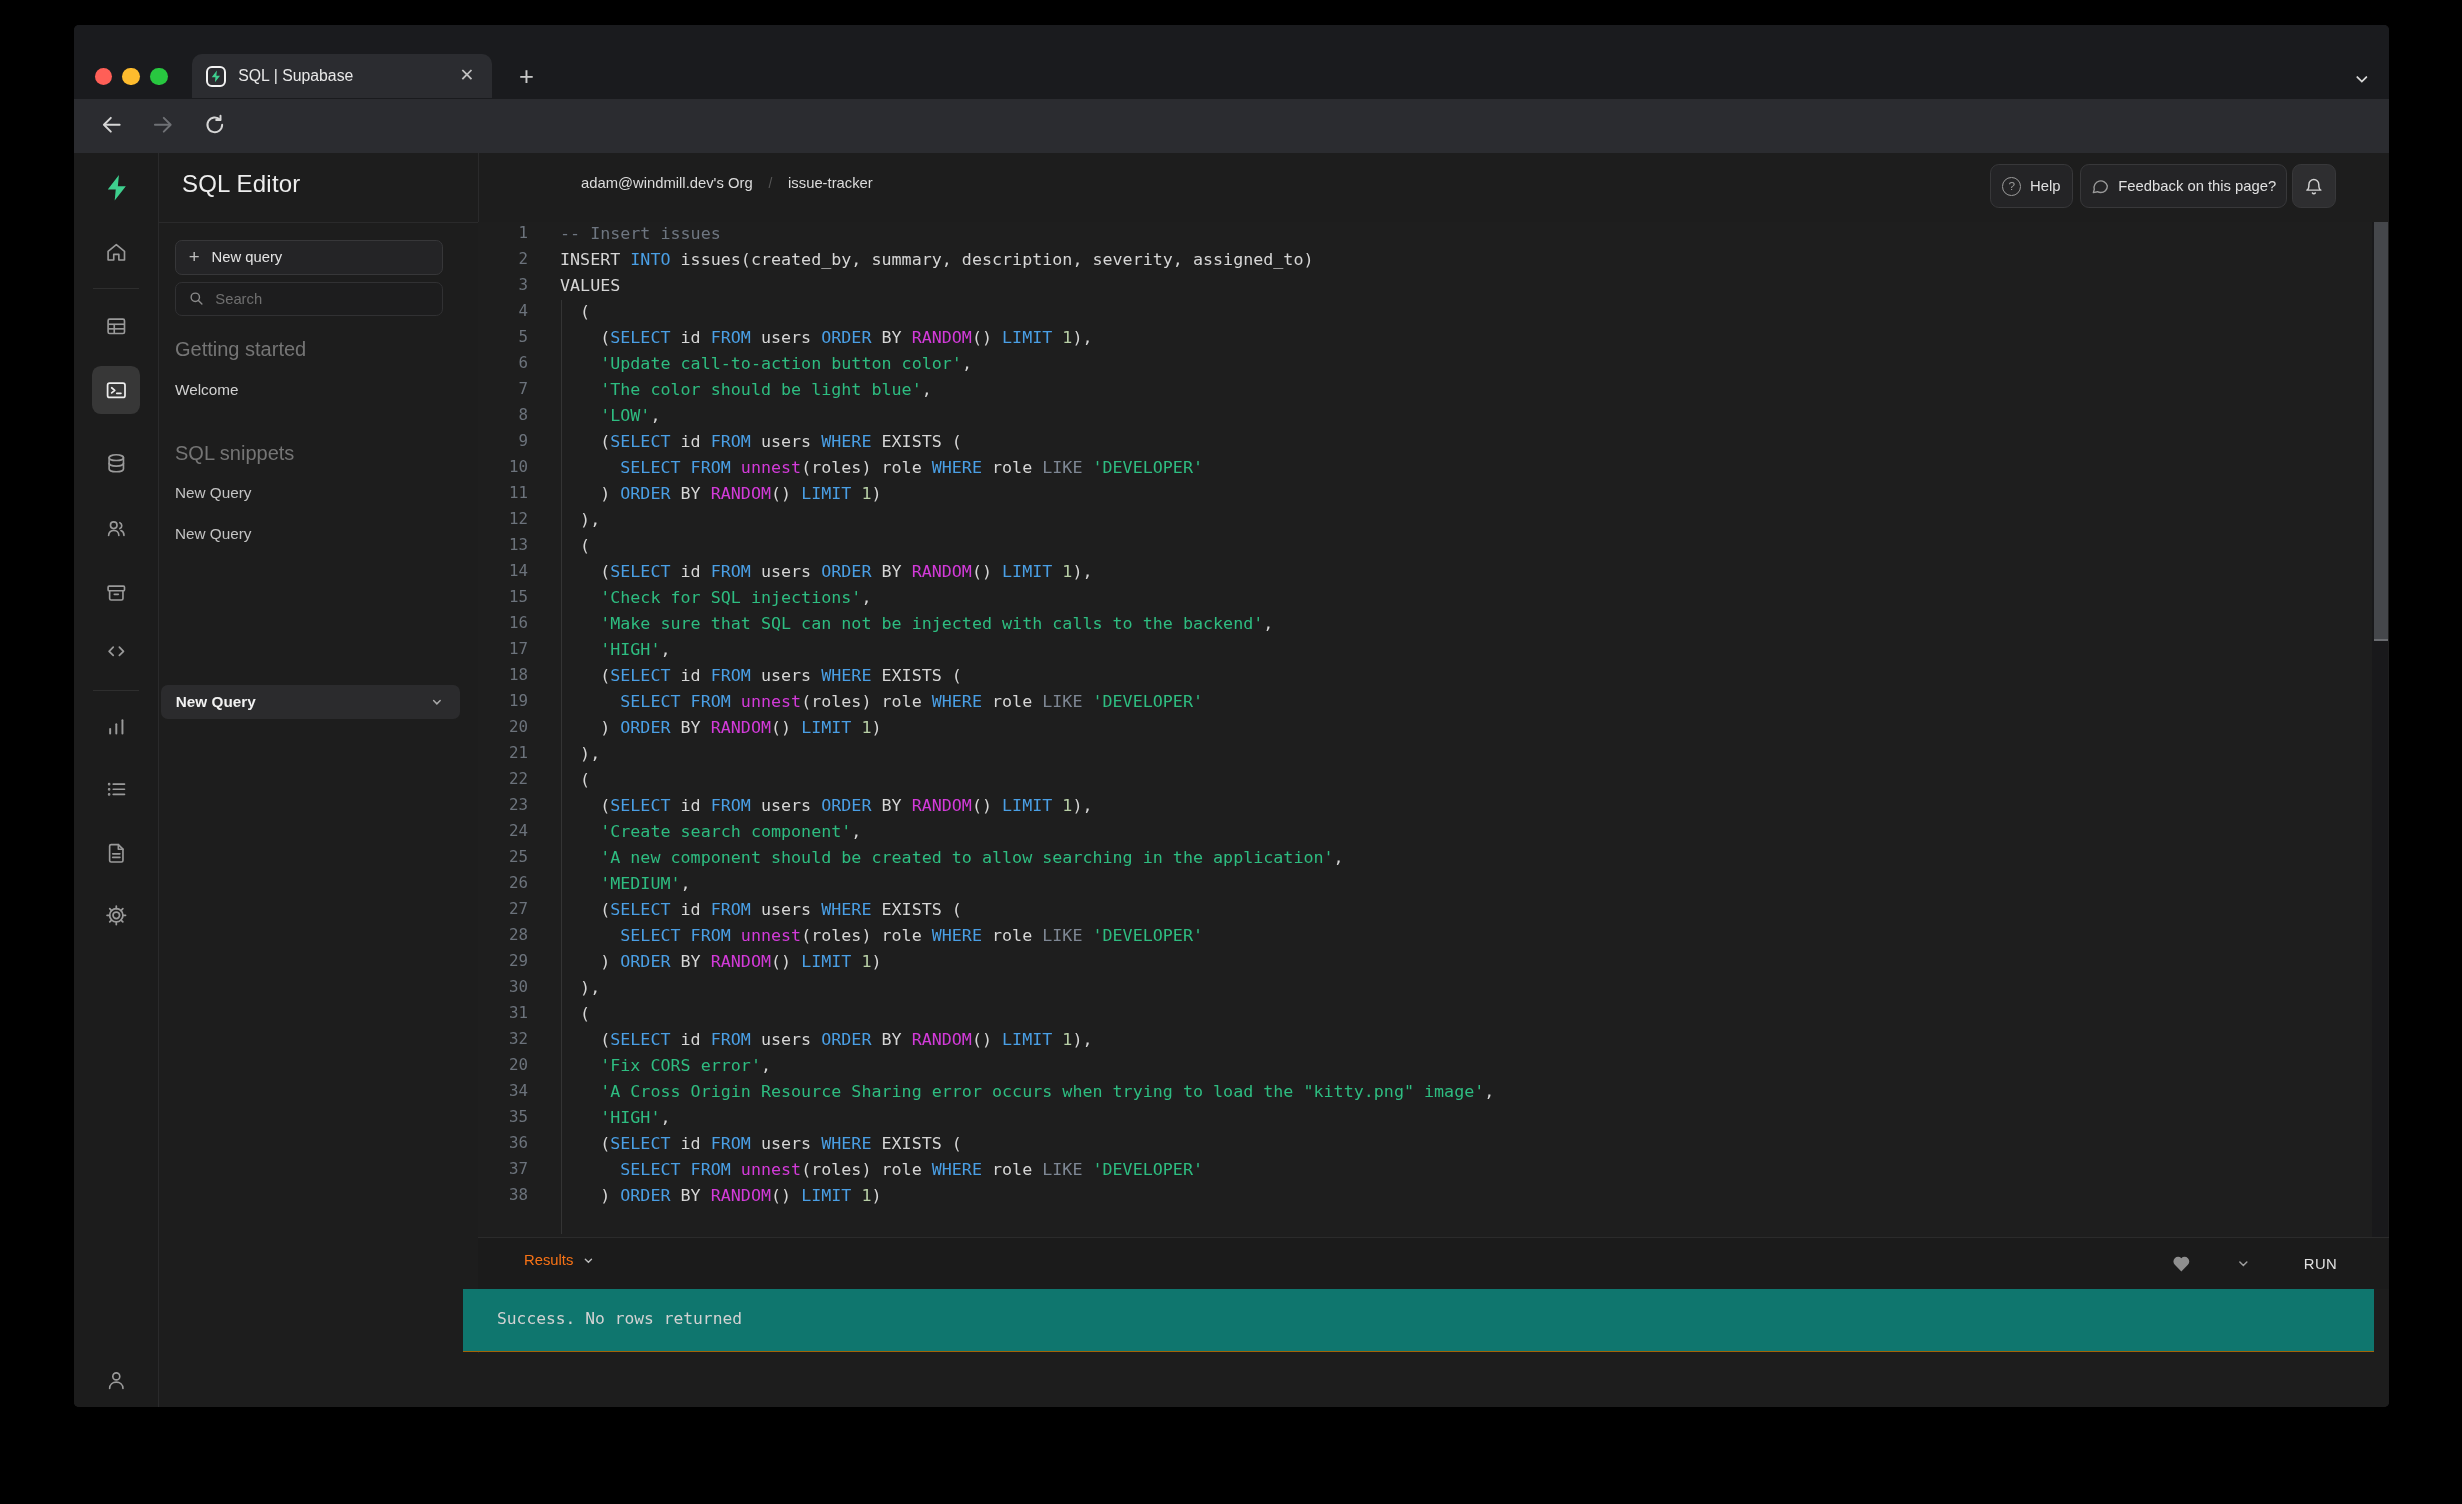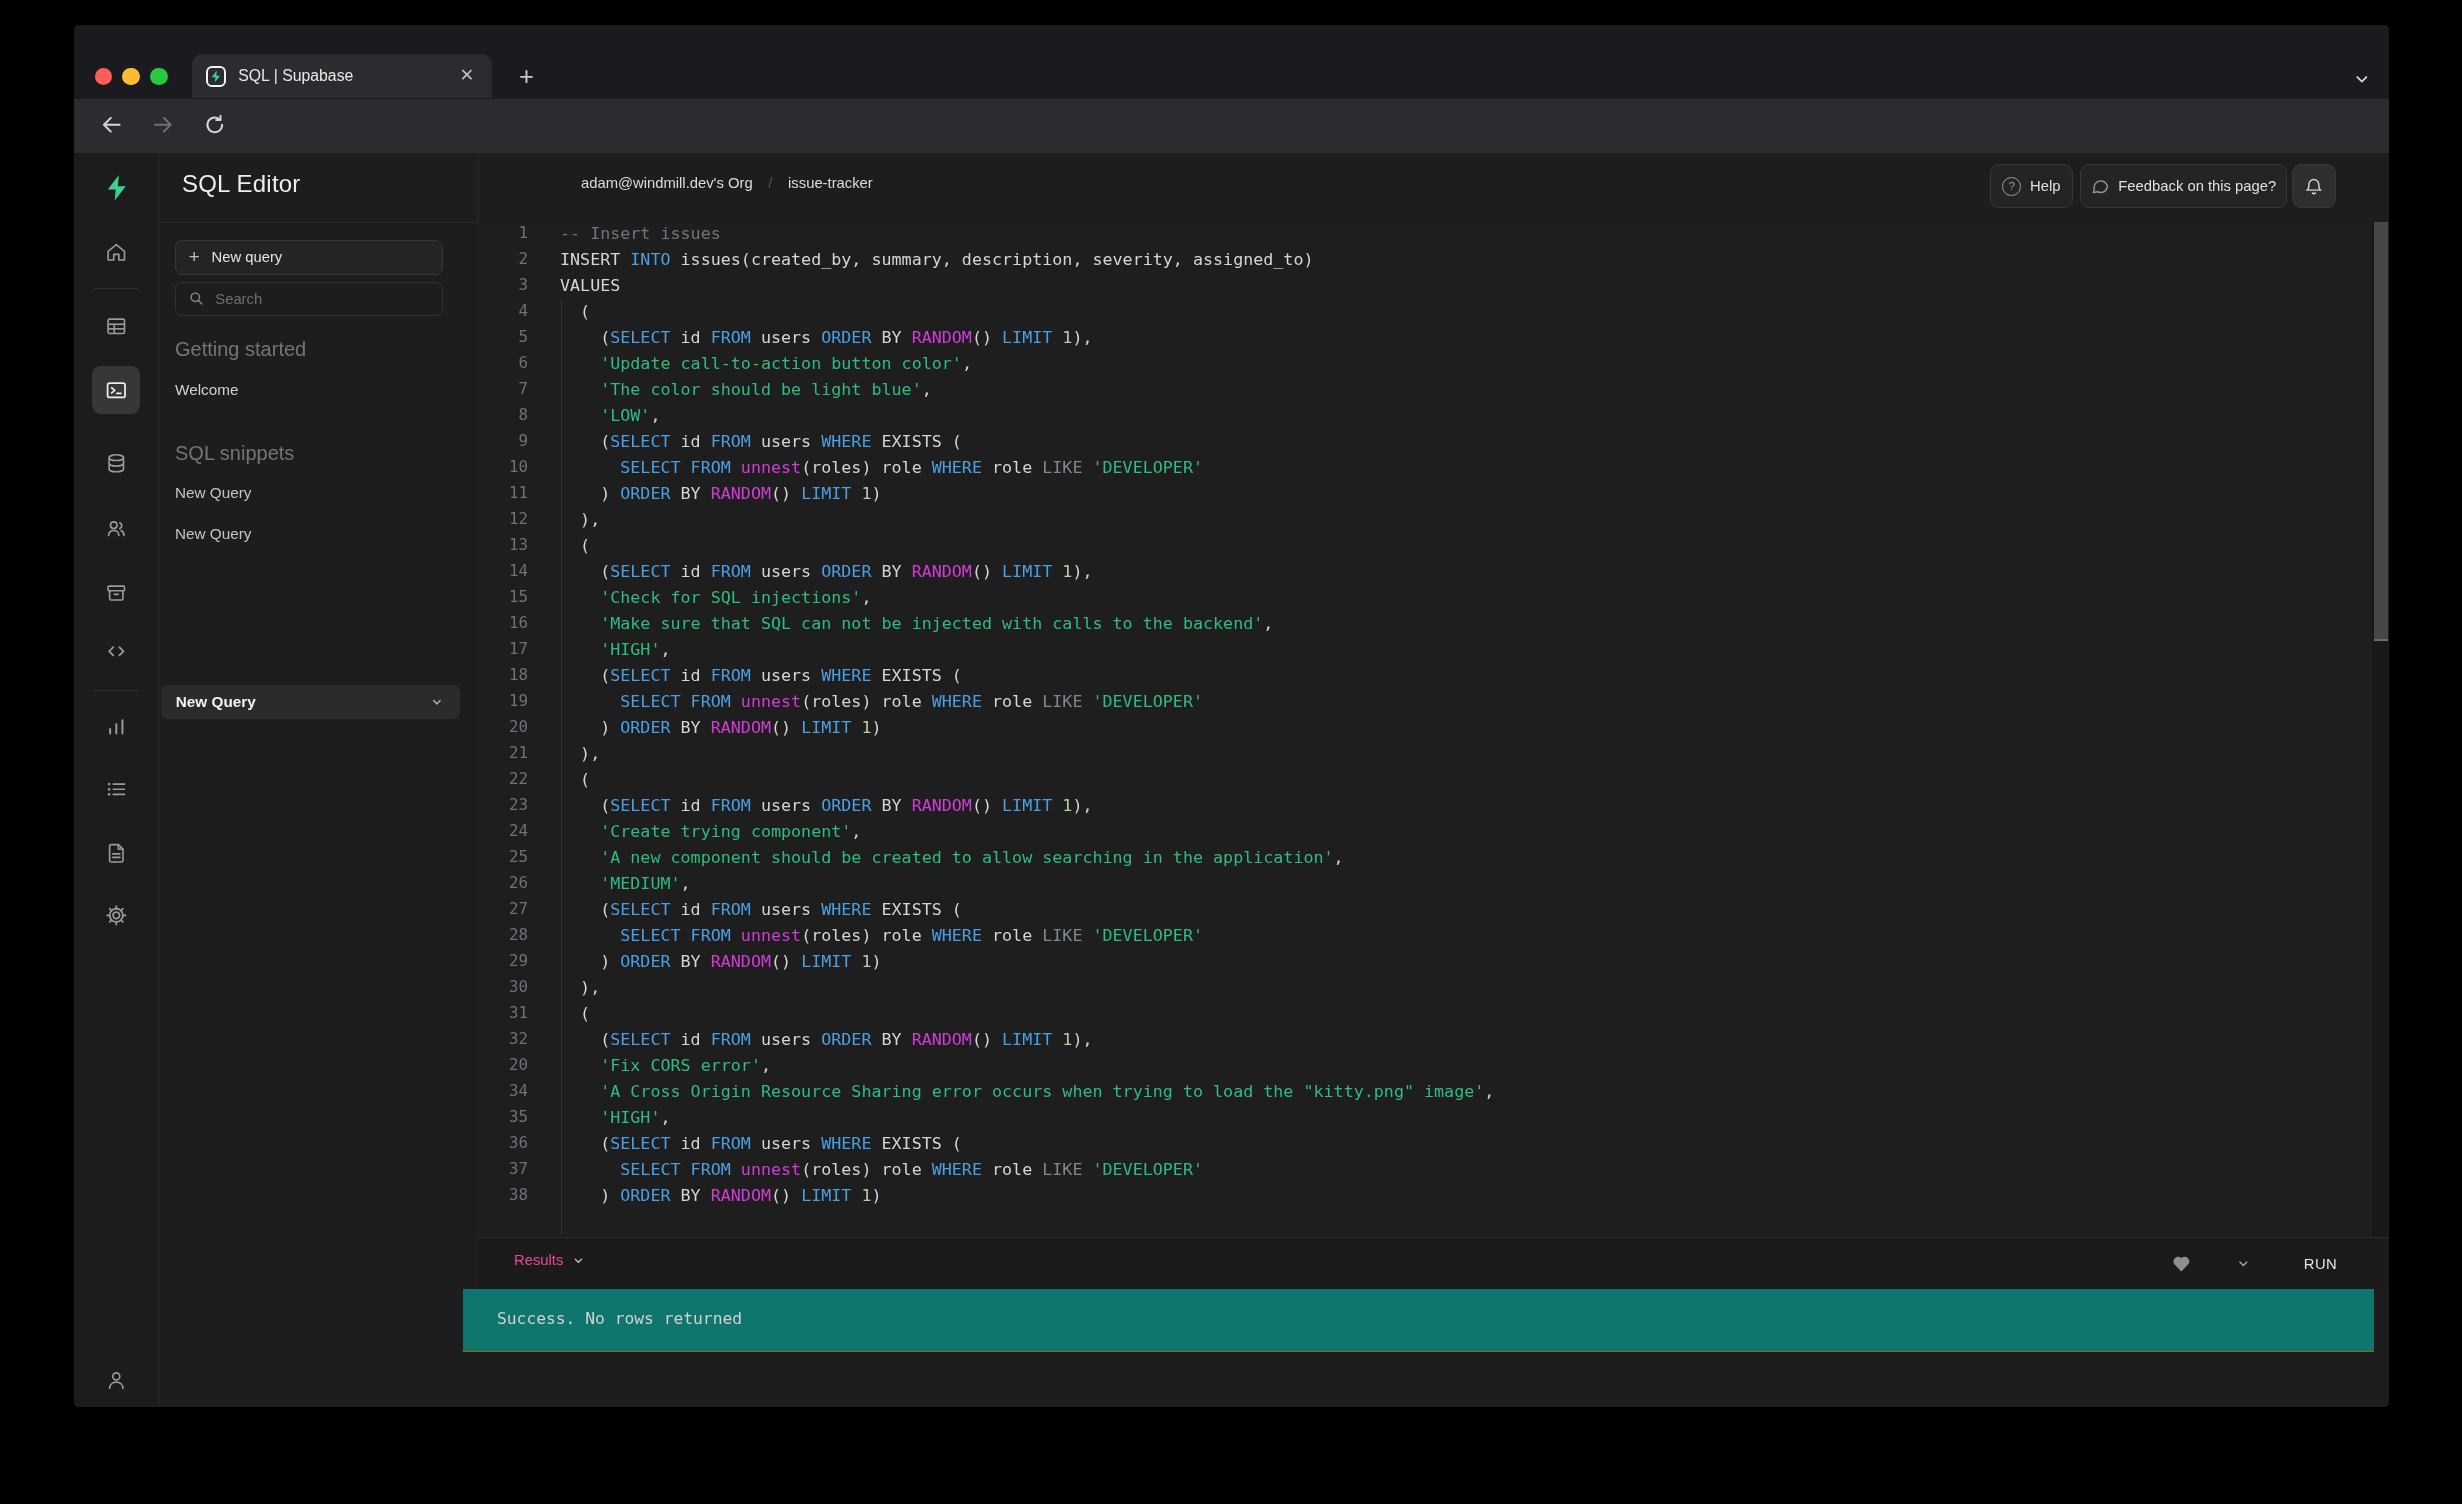"'Create trying component'" span.tk-s { text: trying -> search }
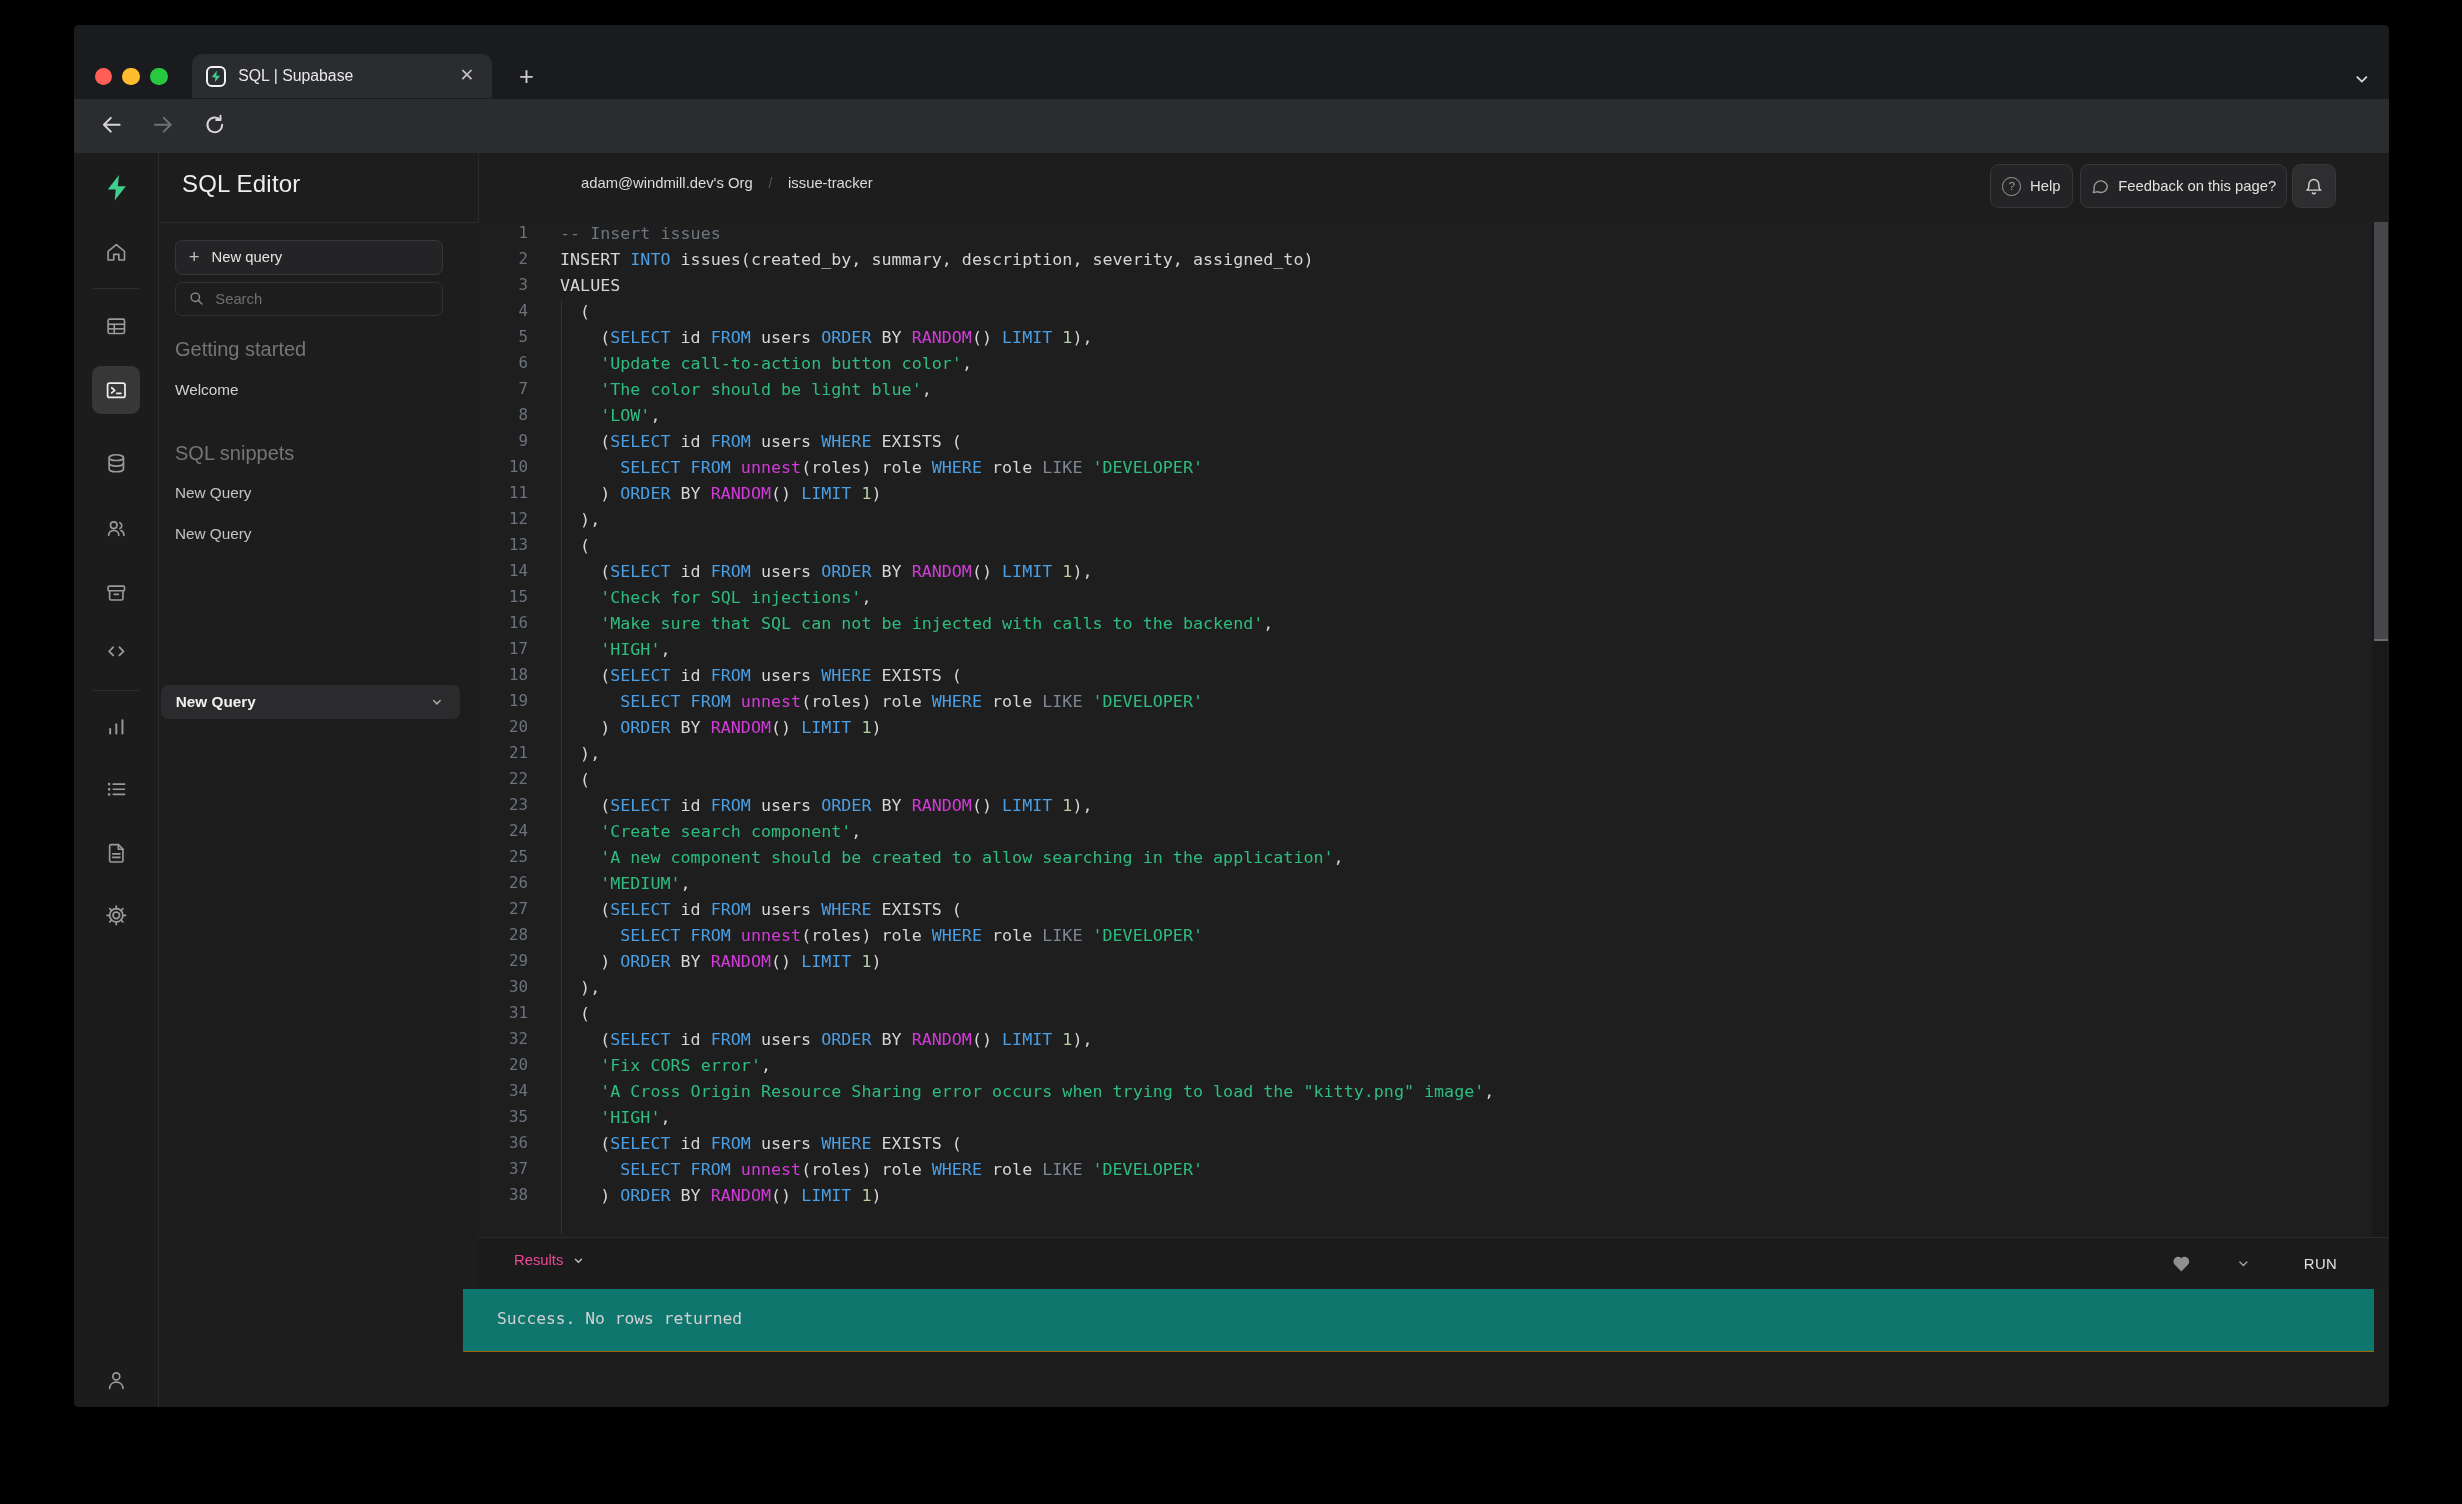"Results" .results-dd { color: #ec4899 -> #f97316; left: 36px -> 46px }
